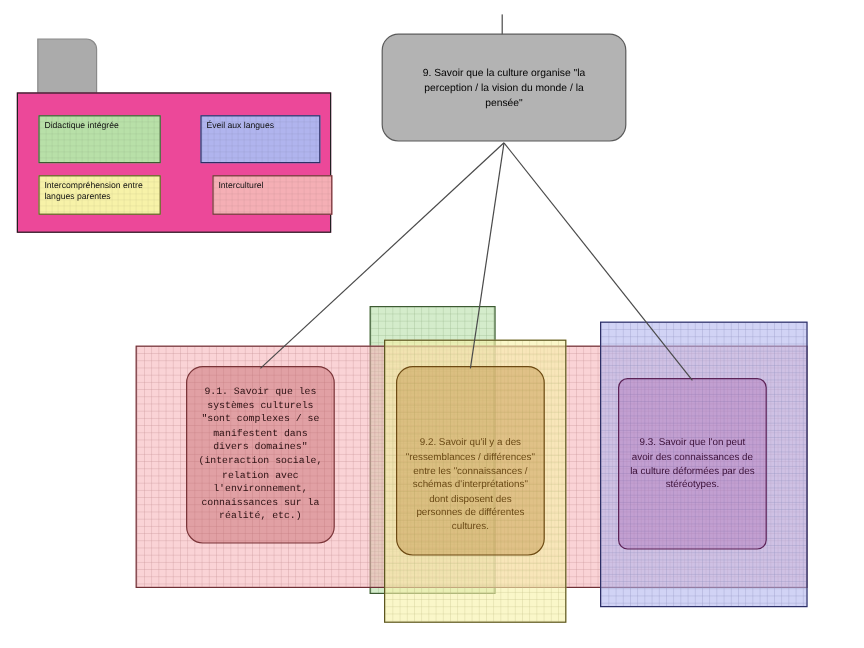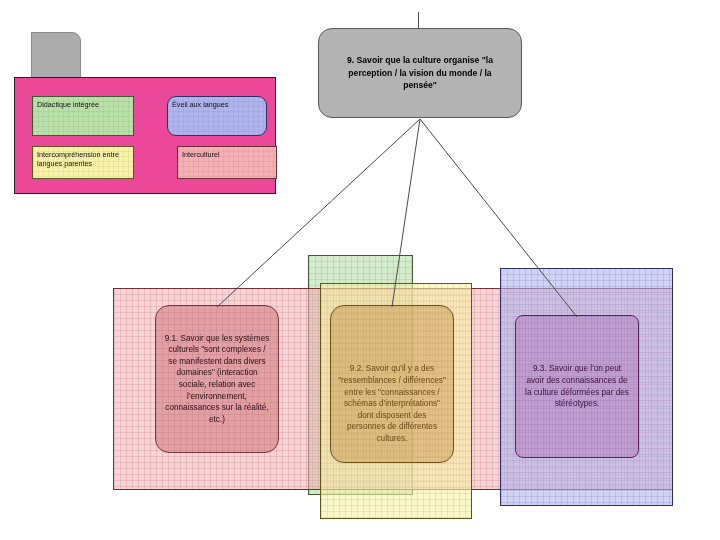"9. Savoir que la culture" #node9 span { font-weight: bold -> normal }
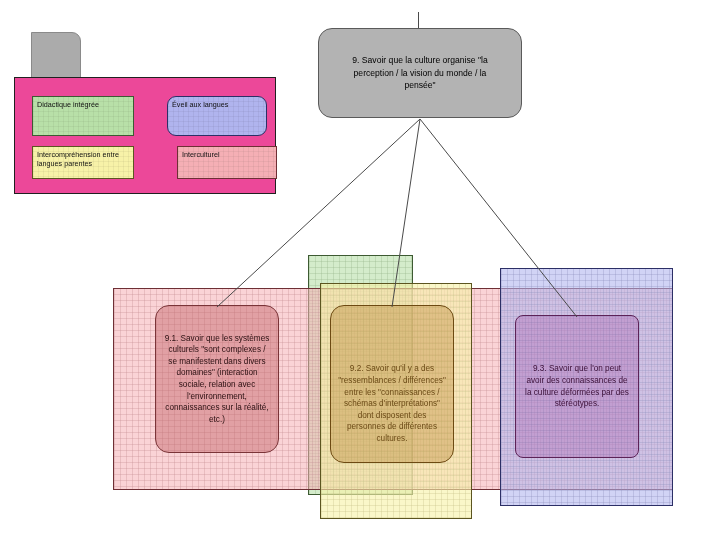"Éveil aux langues" div.legend-item { border-radius: 9px -> none }
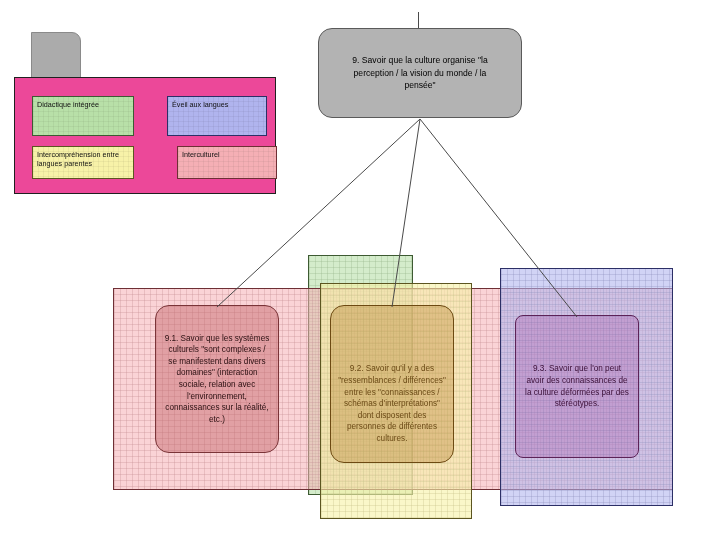"9.1. Savoir que les systèmes" #node91 { font-family: none -> Liberation Mono, monospace }
